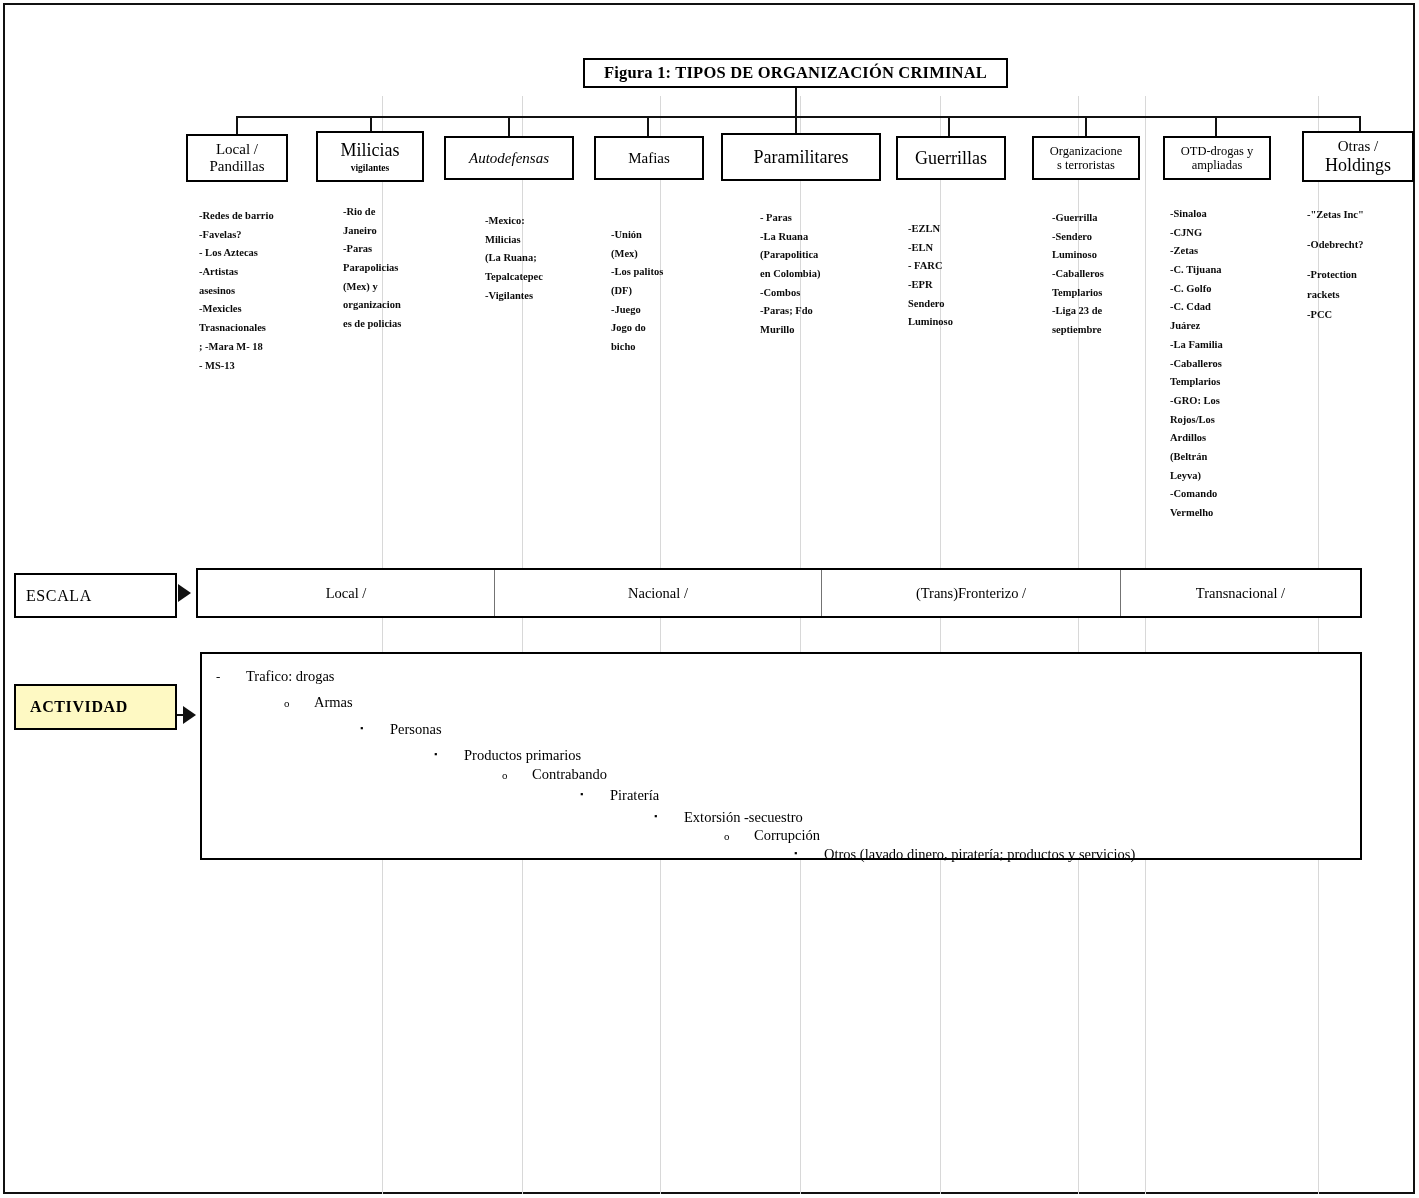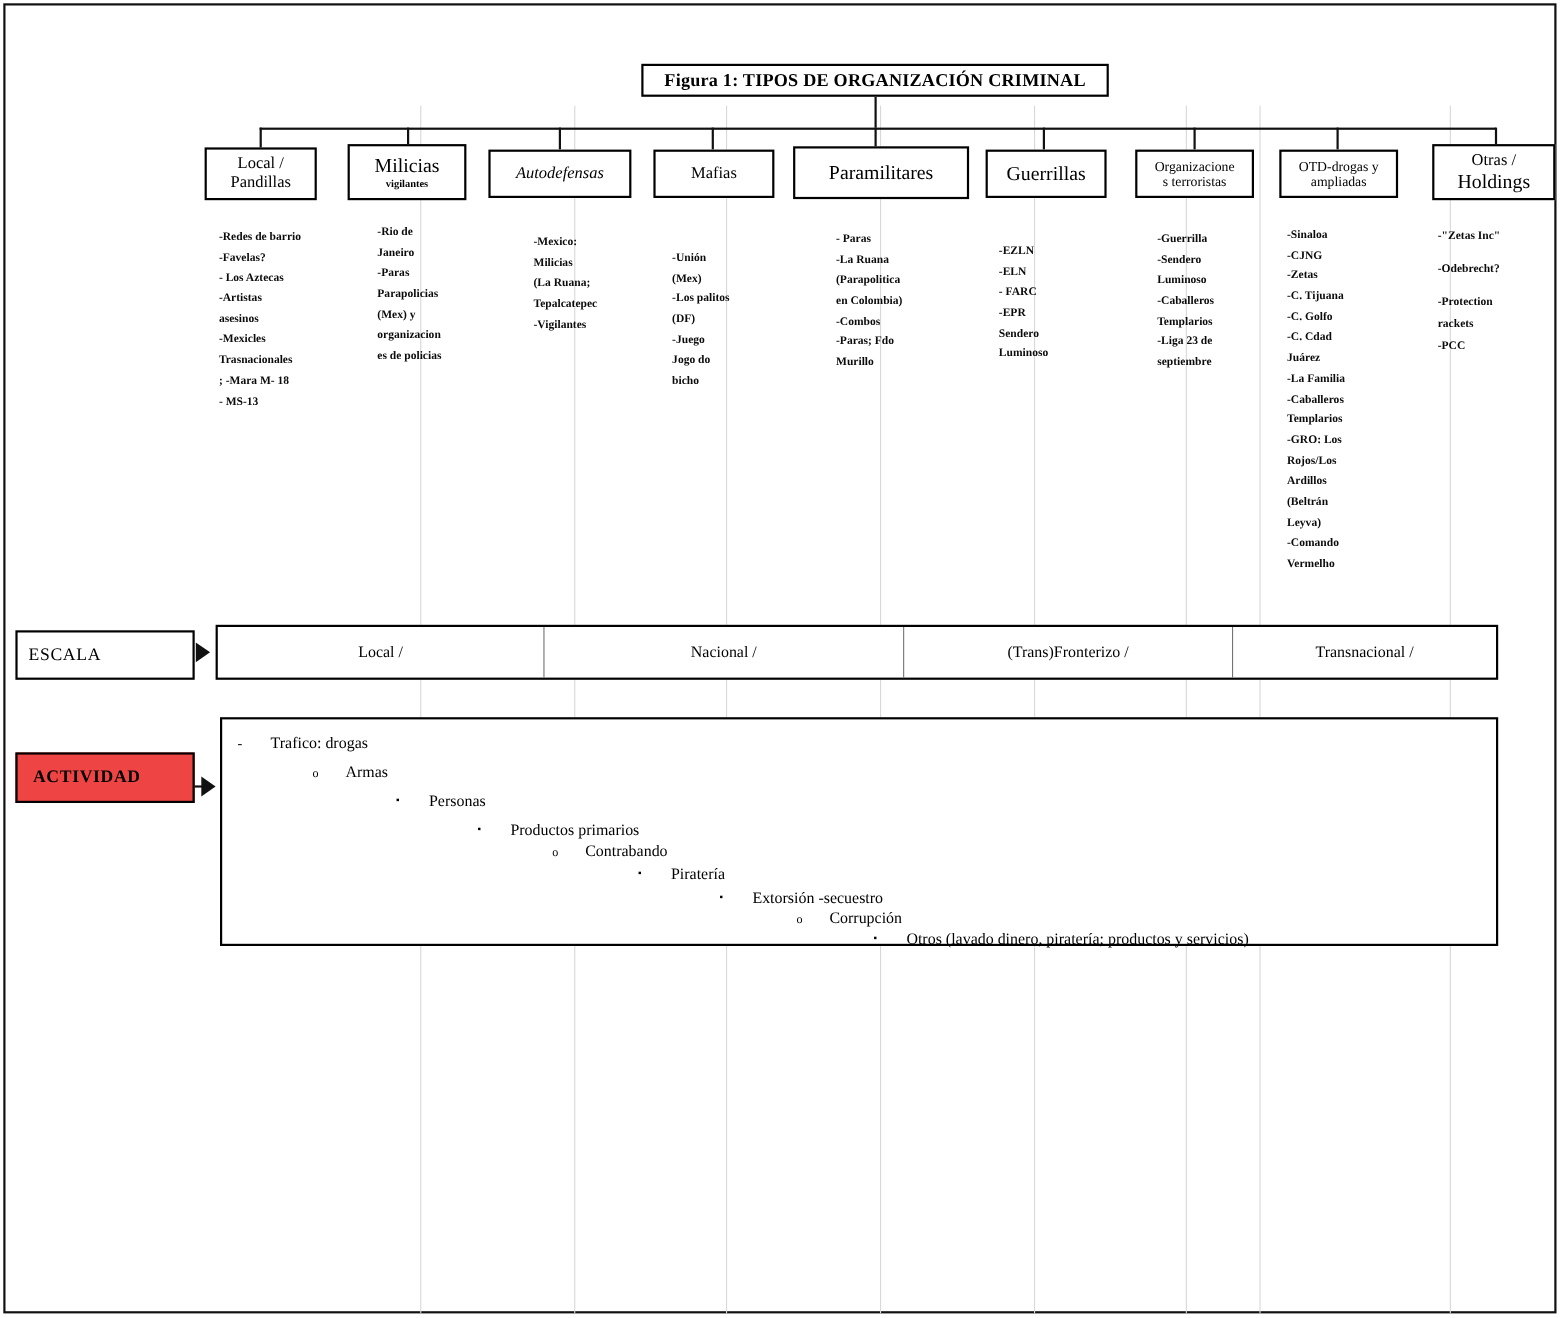"ACTIVIDAD" .actividad-label { background: #ef4444 -> #fef9c3 }
